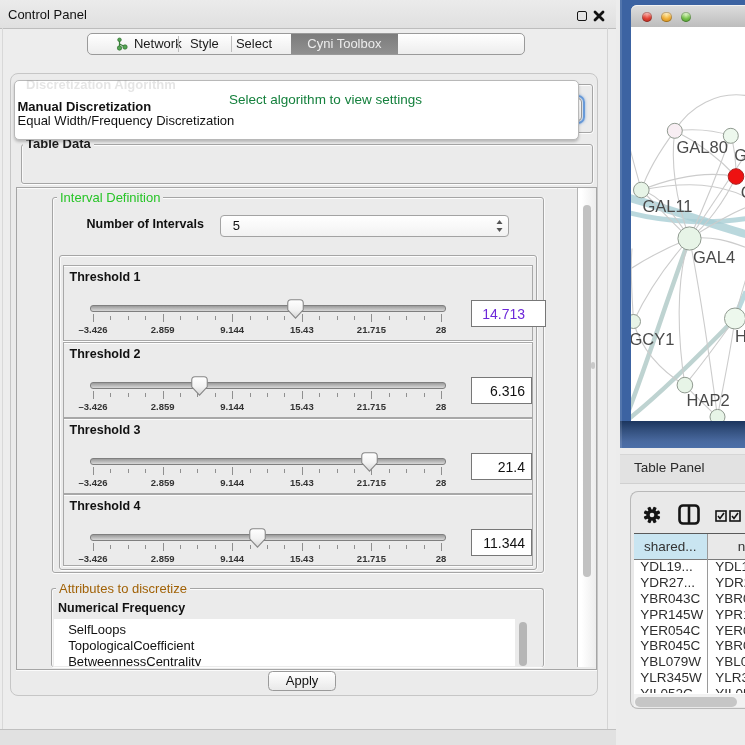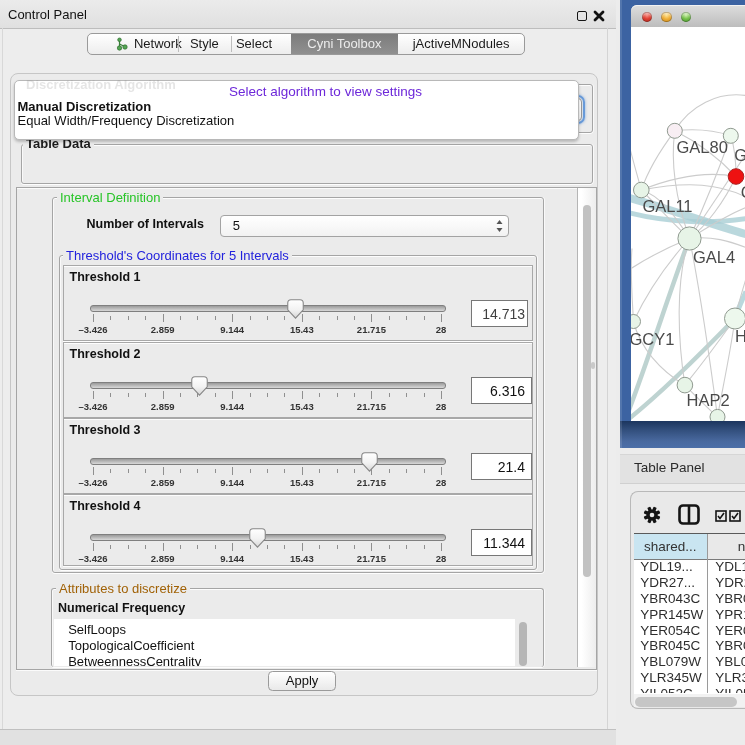"jActiveMNodules" div.seg { html: <div>jActiveMNodules</div> -> none }
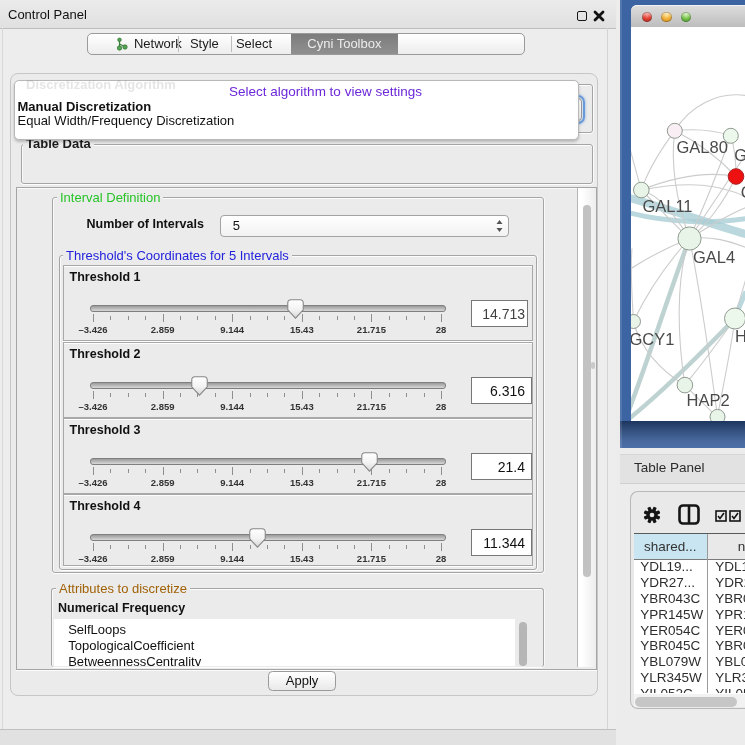"Select algorithm to view settings" div.abs { color: #6d28d9 -> #15803d; top: 84px -> 92px }
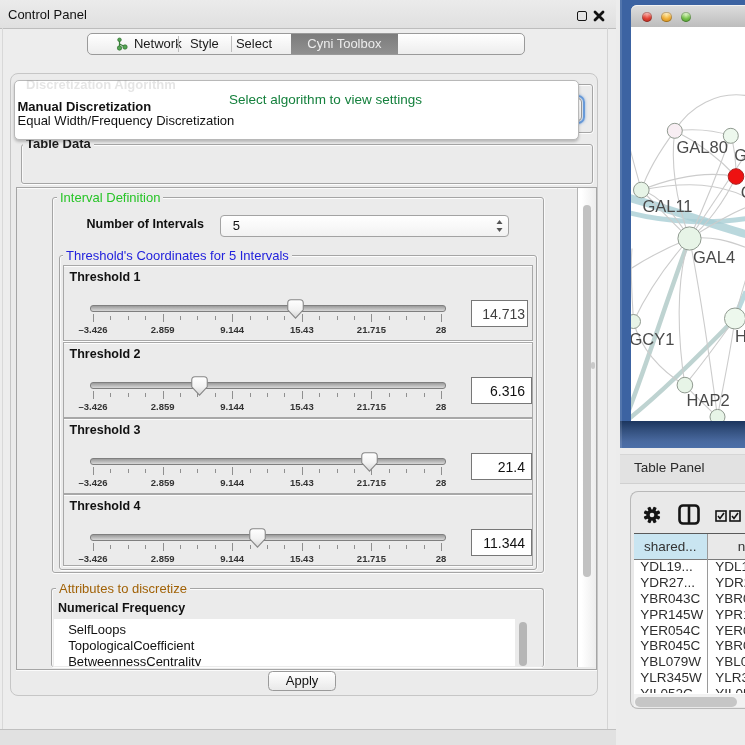"Threshold's Coordinates for 5 Intervals" div.grptitle { html: <div>Threshold's Coordinates for 5 Intervals</div> -> none }
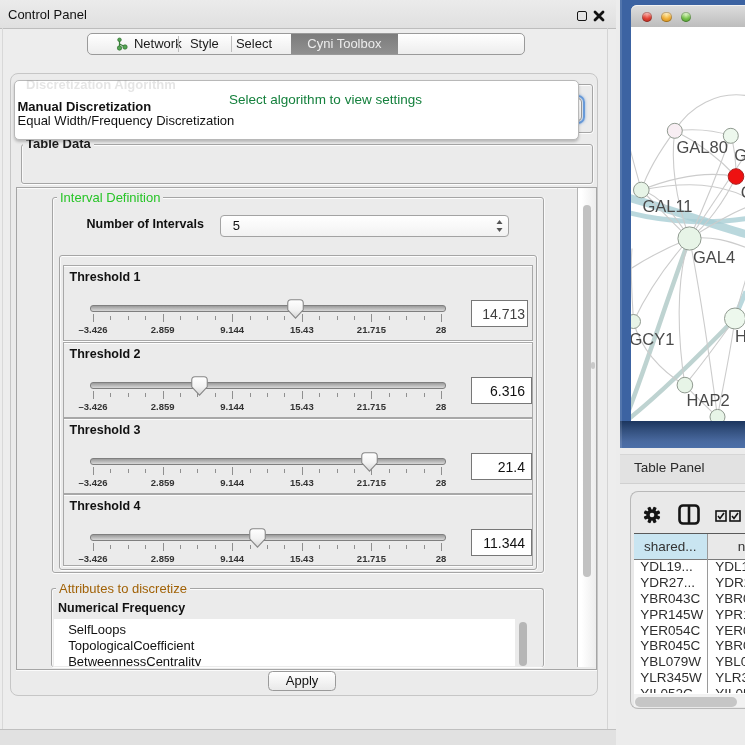"14.713" div.abs { color: #404040 -> #6d28d9; padding-right: 2px -> 20px }
